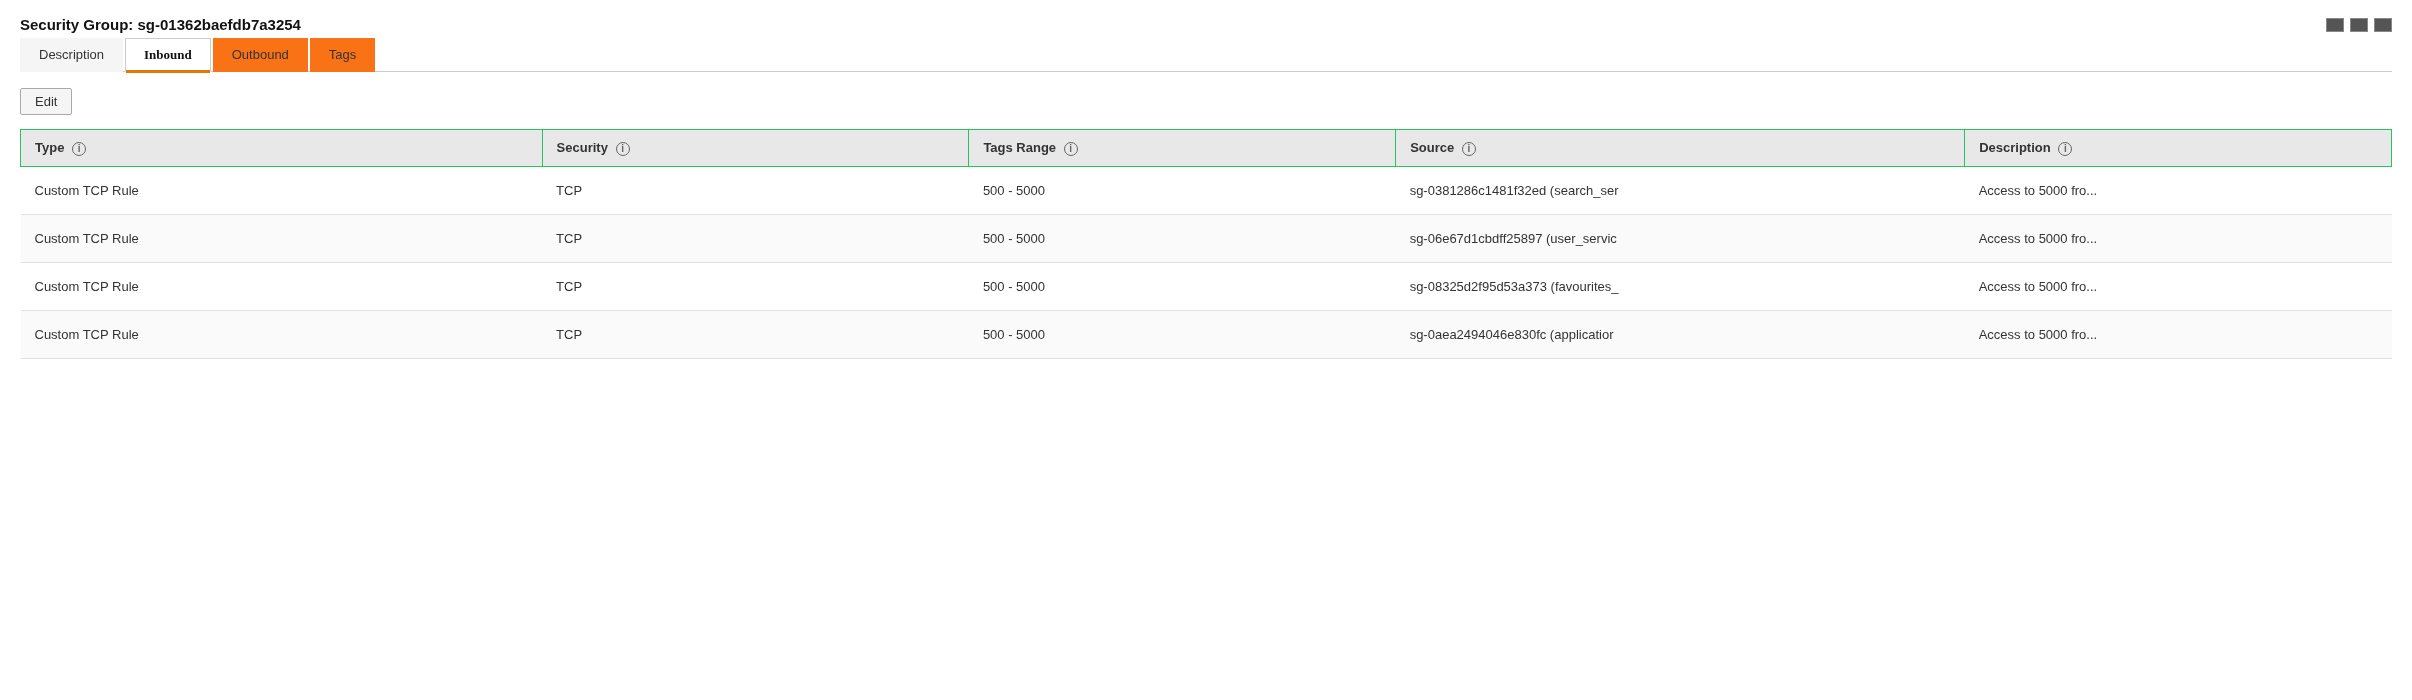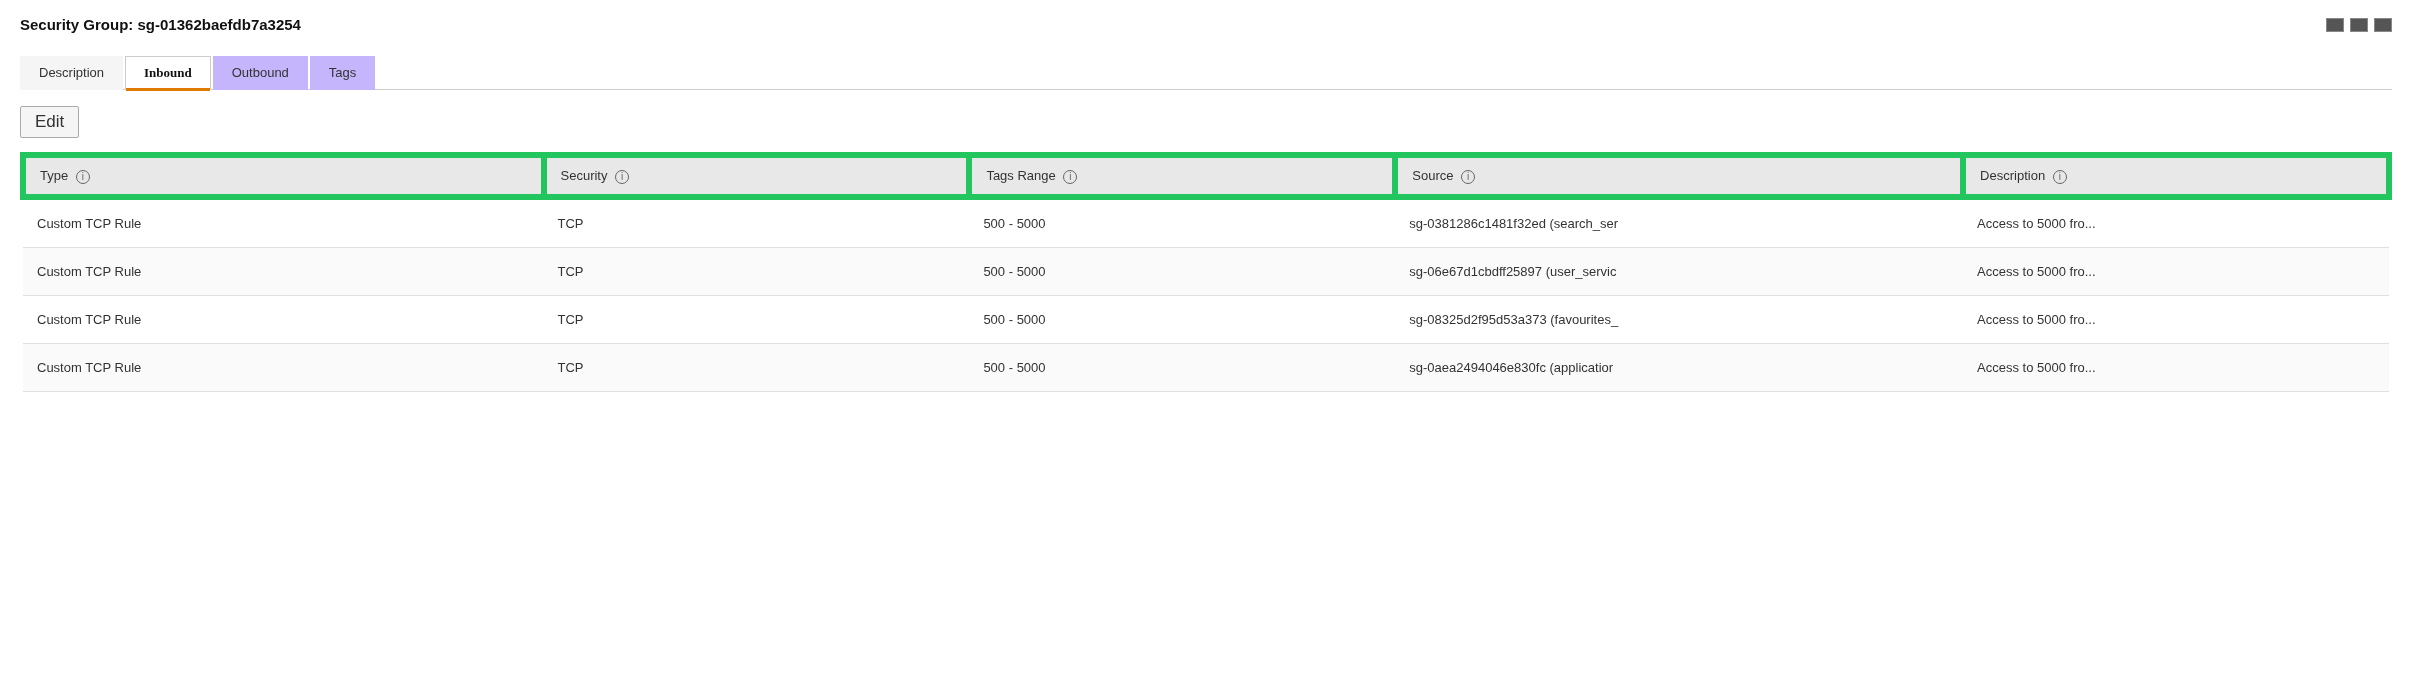"Security Group: sg-01362baefdb7a3254" .header-row { margin-bottom: 22px -> 4px }
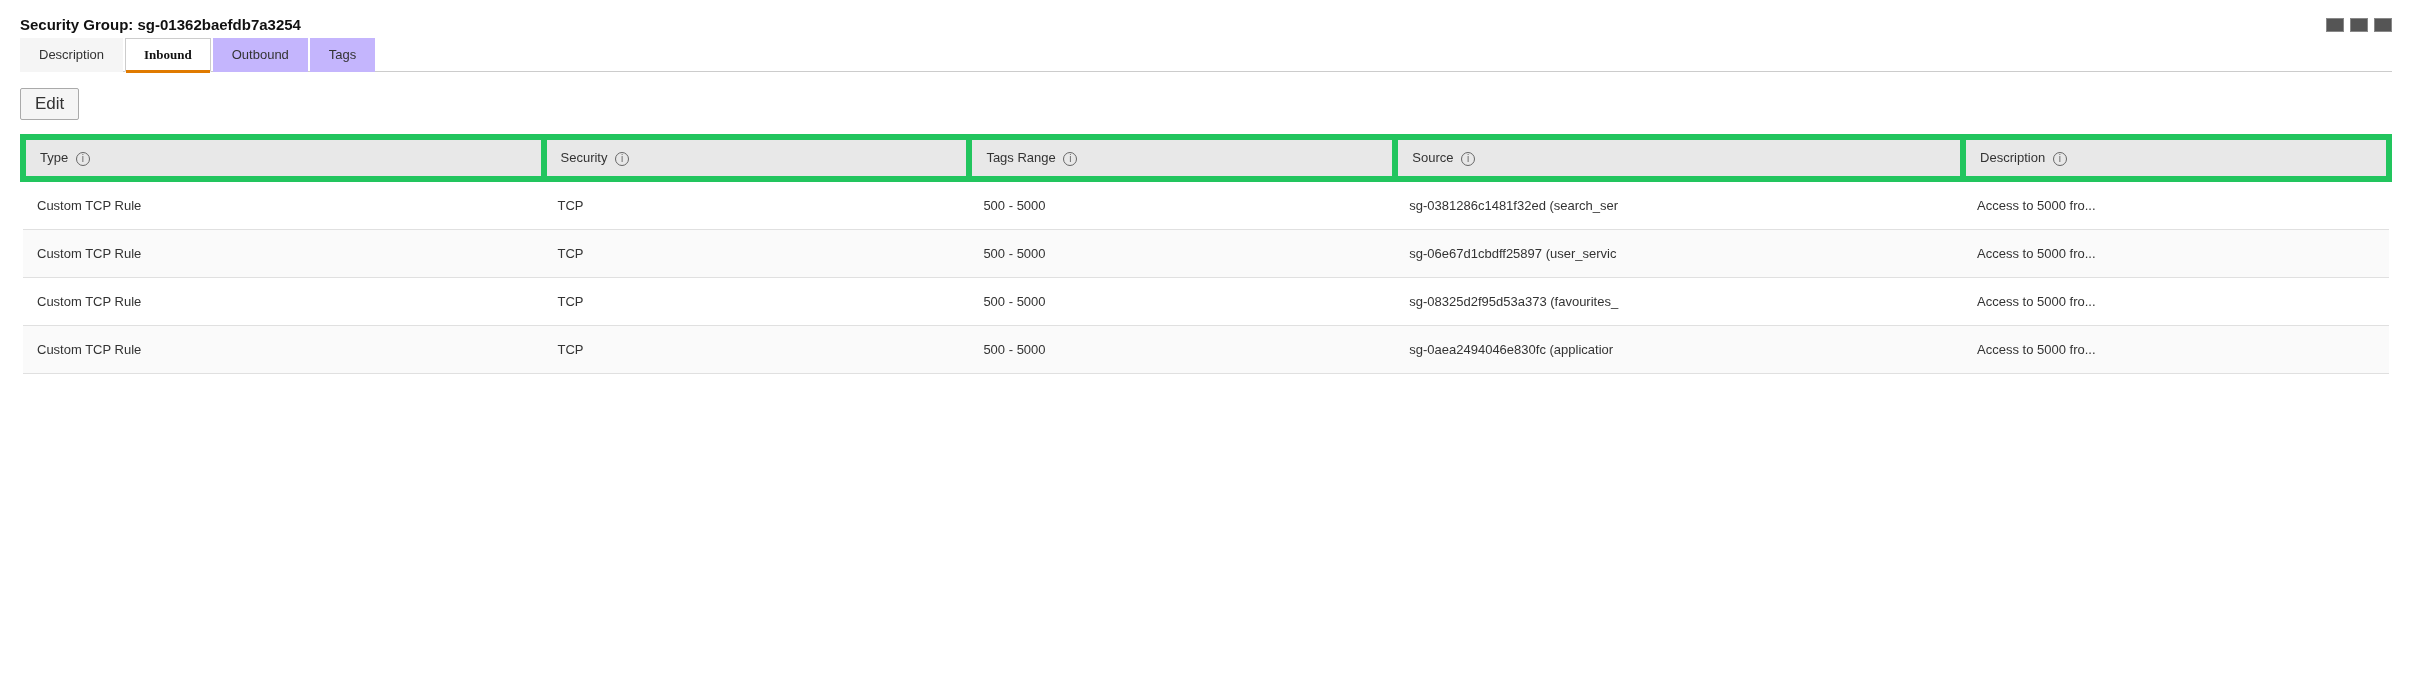"Outbound" .tab { background: #c4b5fd -> #f97316 }
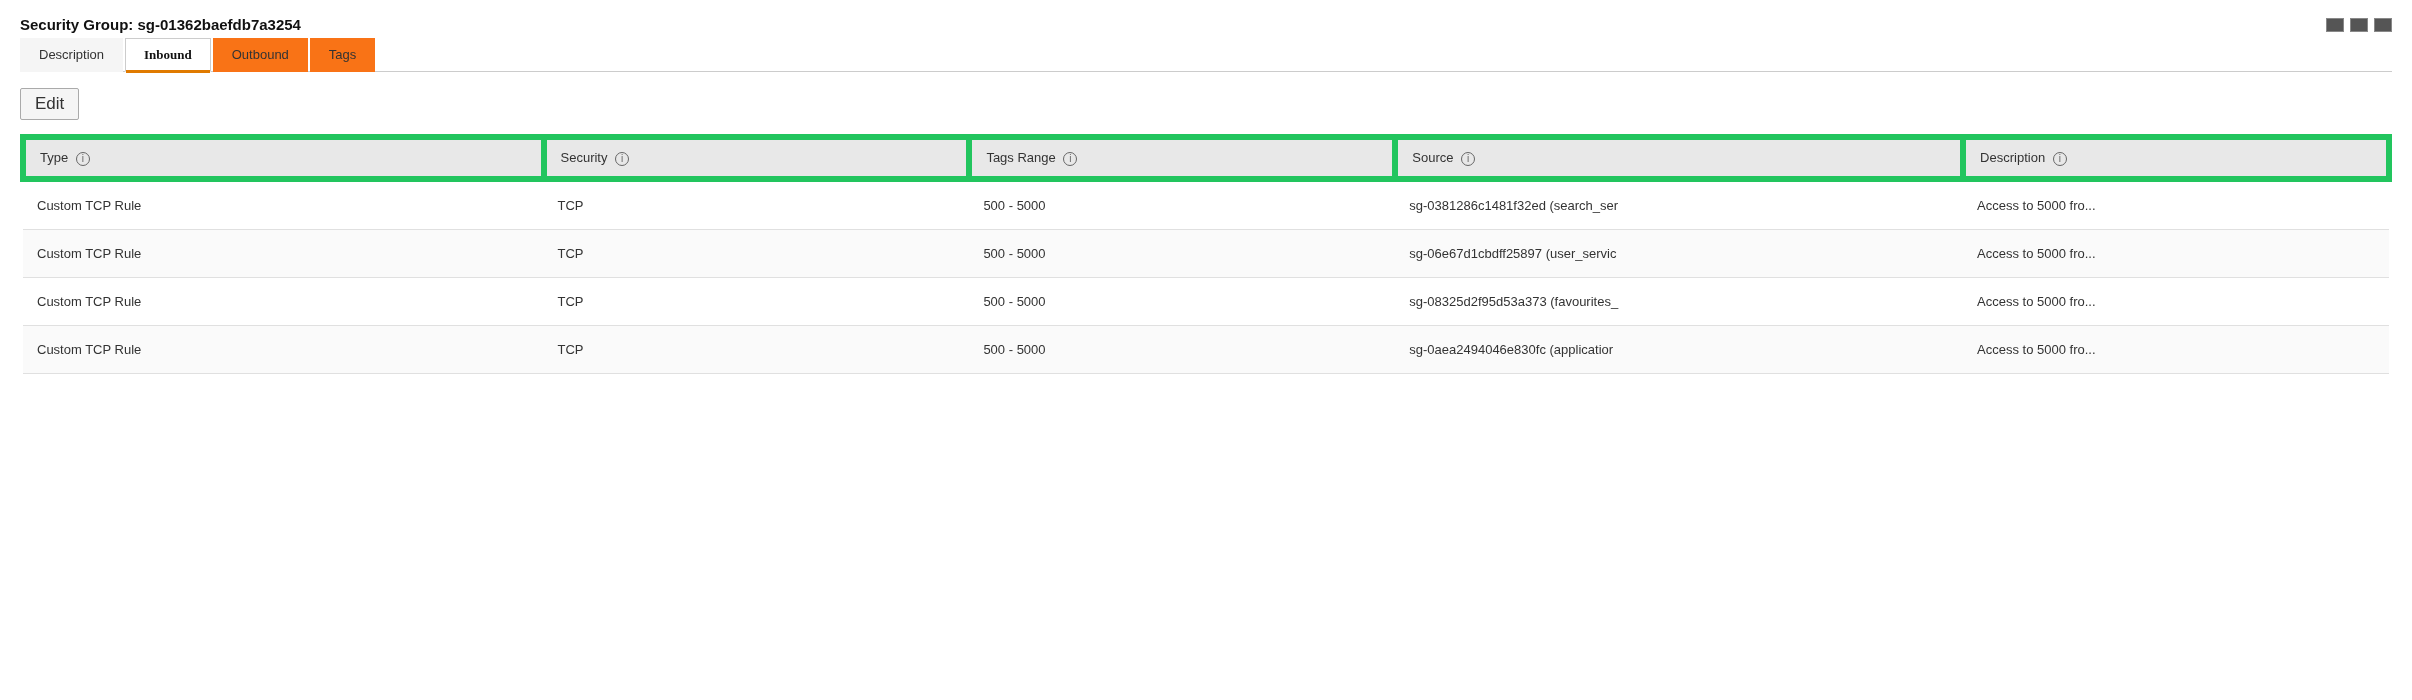"Edit" .edit-btn { font-size: 17px -> 13px }
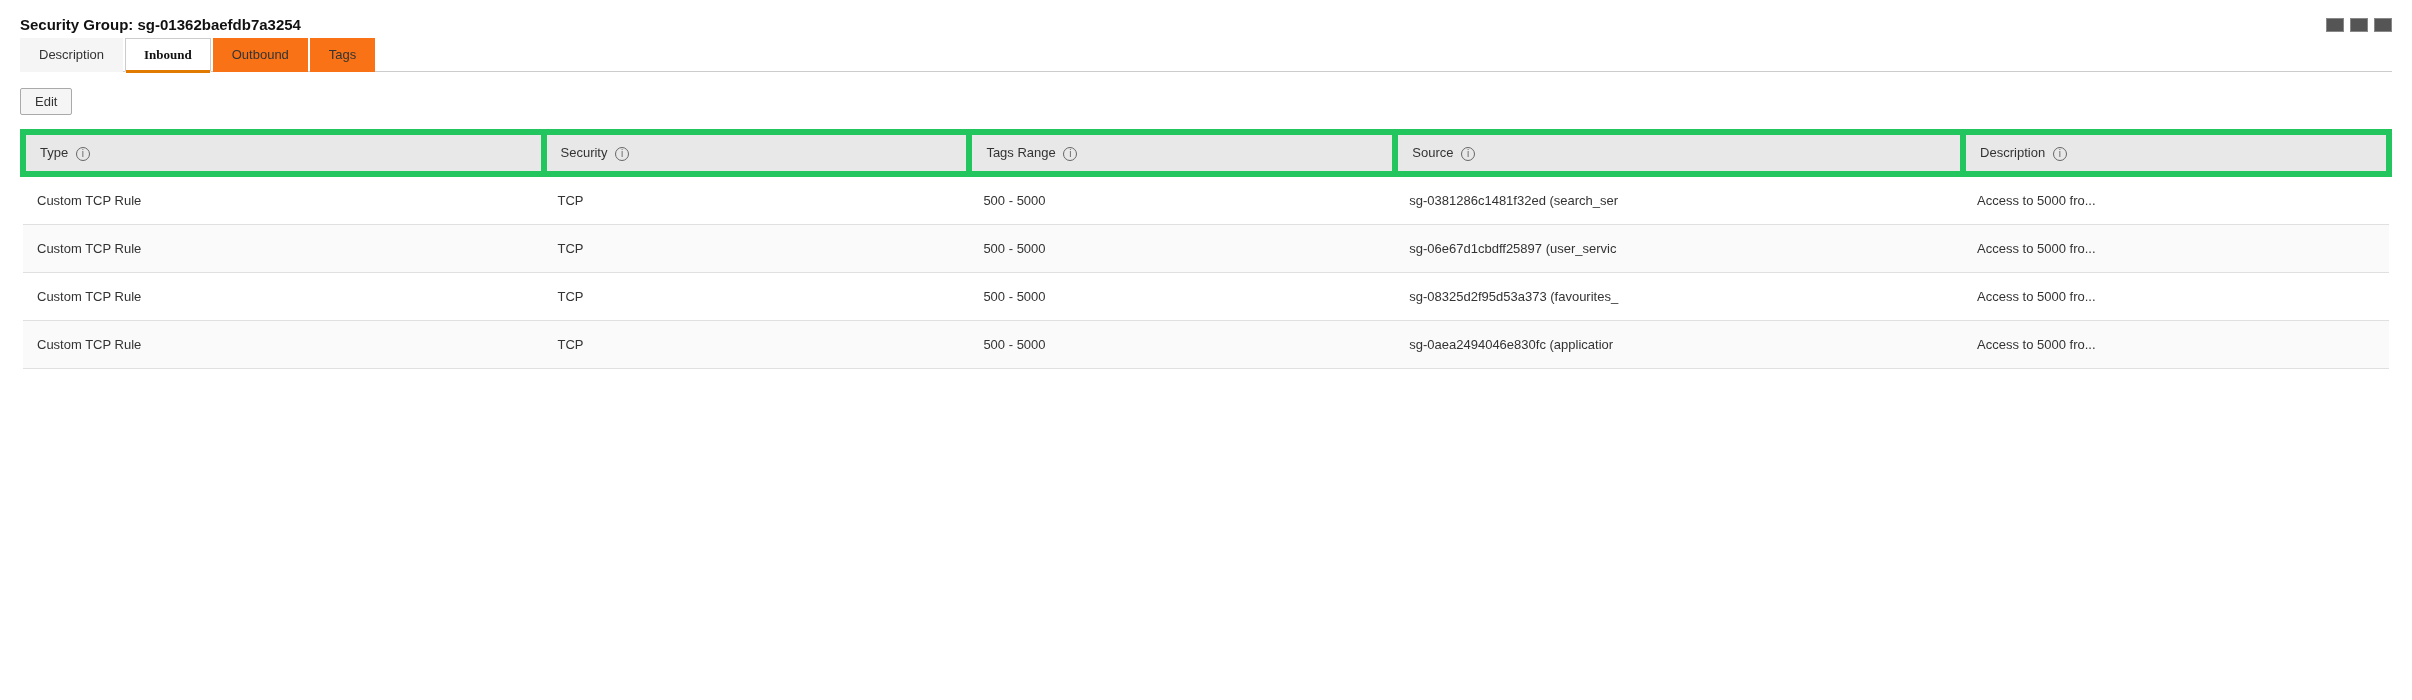"Type i" .rules-table th { border: 6px solid #22c55e -> 1px solid #22c55e; font-weight: normal -> bold }
